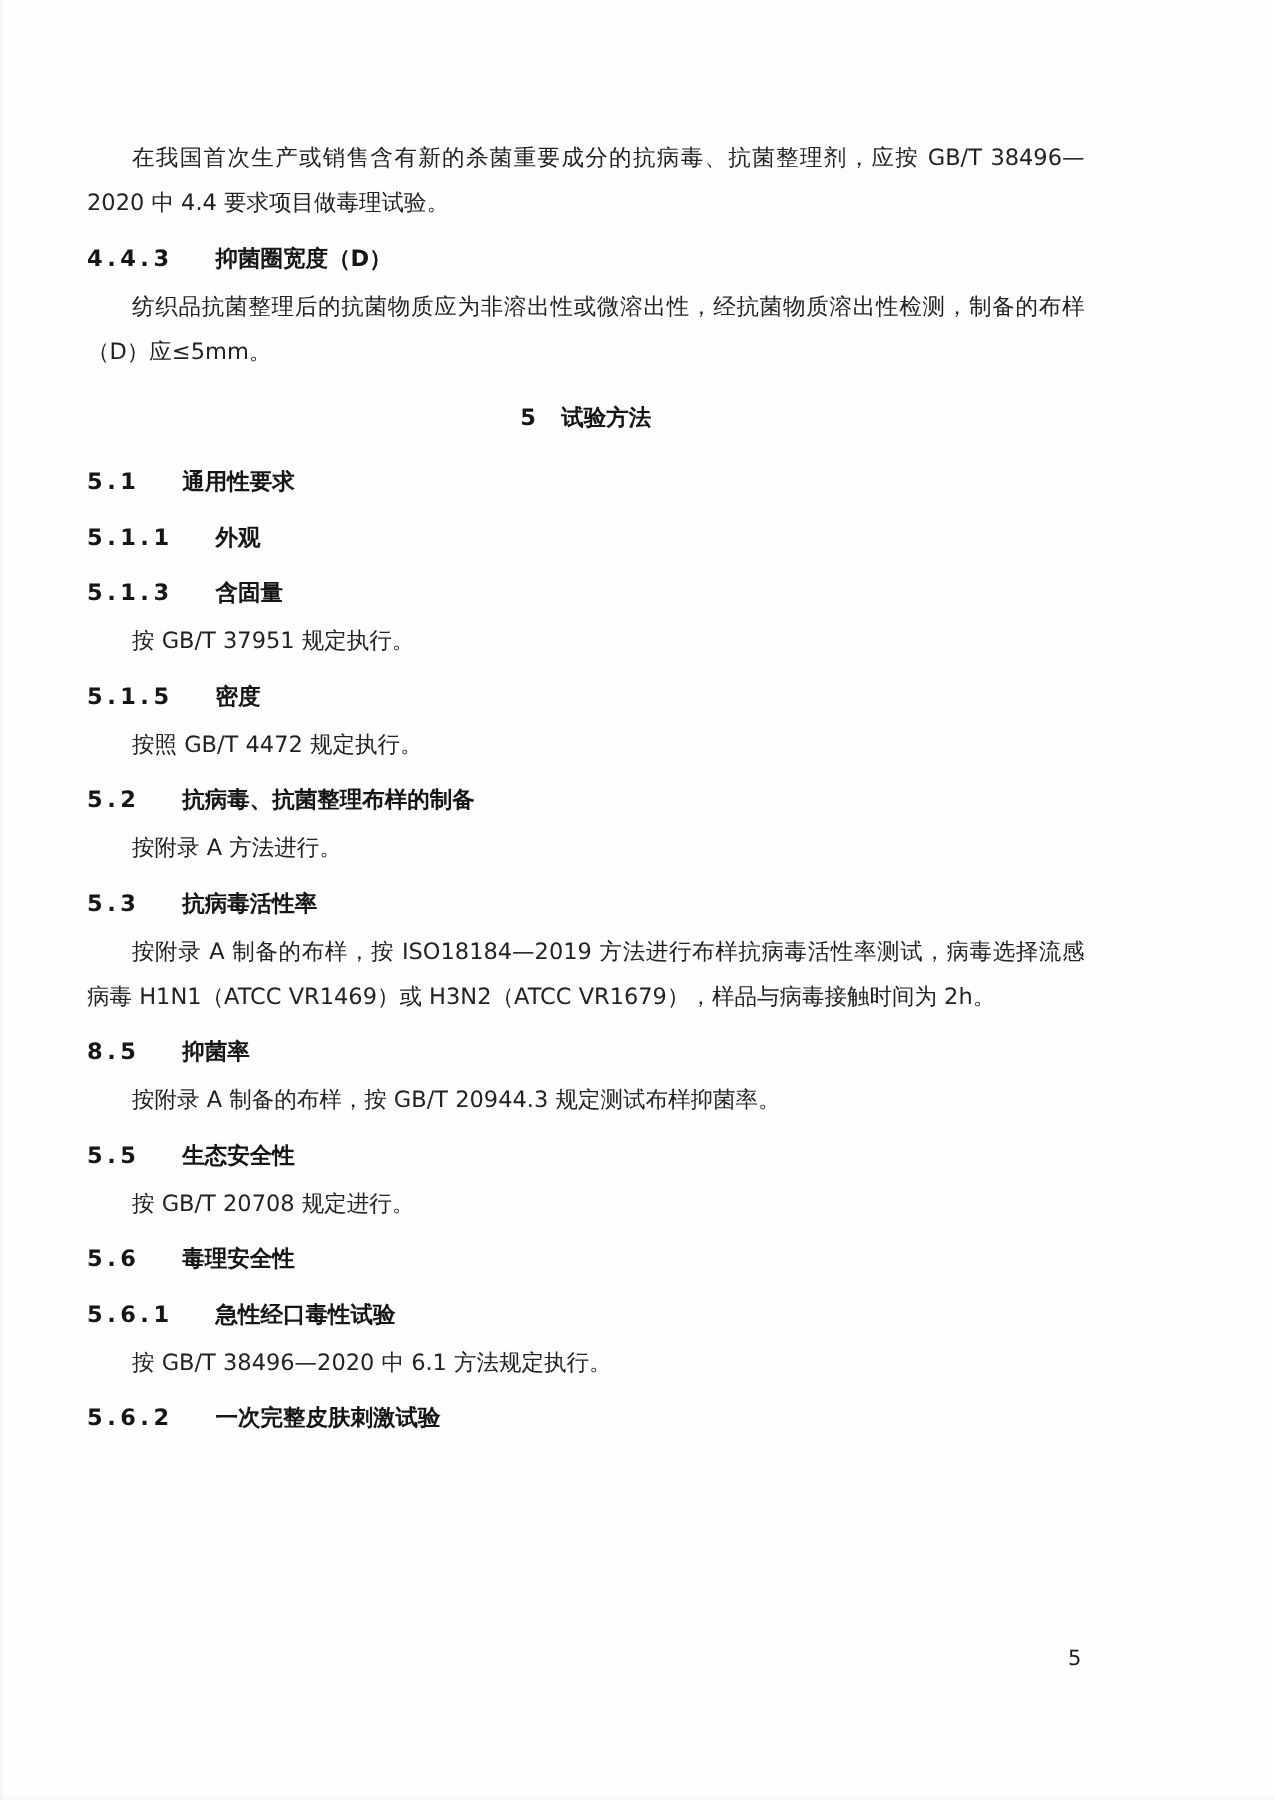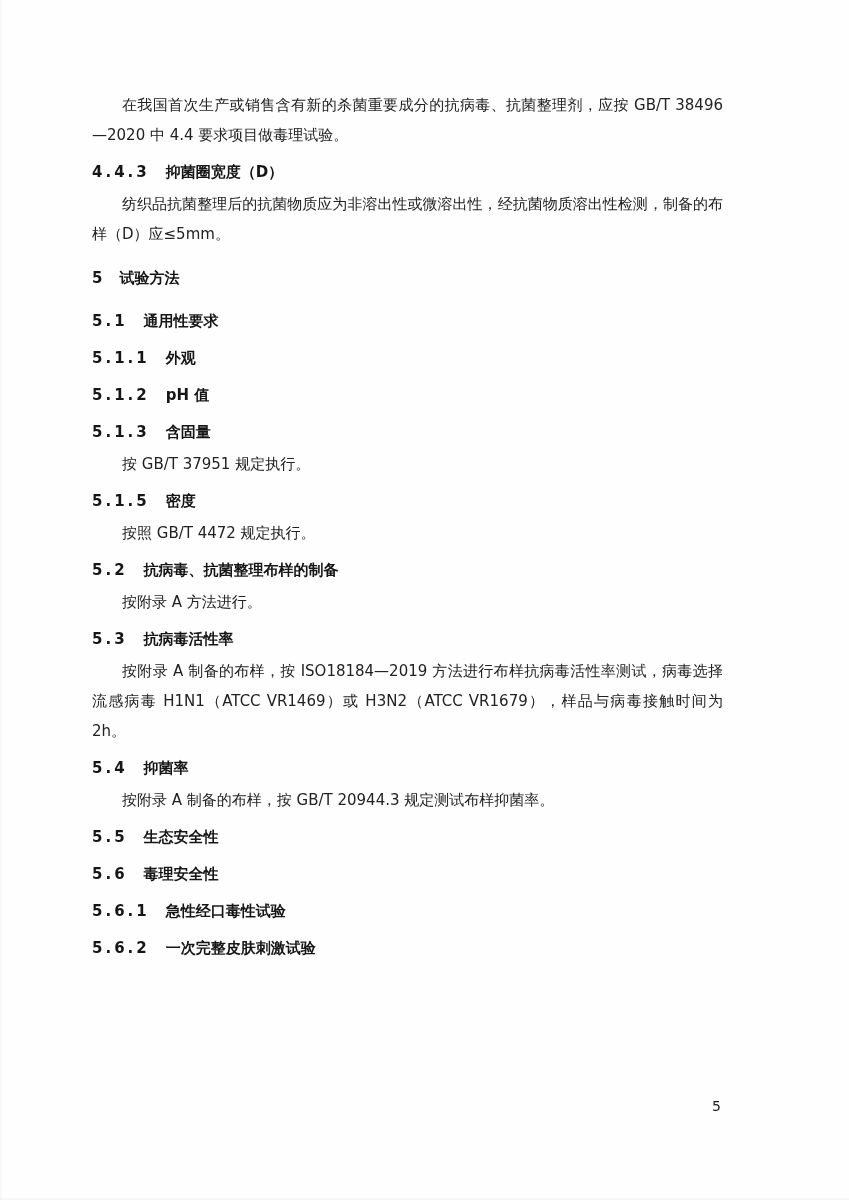"在我国首次生产或销售含有新的杀菌重要成分的抗病毒、抗菌整理剂，应按 GB/T" .doc { padding: 88px 126px 0 92px -> 88px 126px 0 58px }
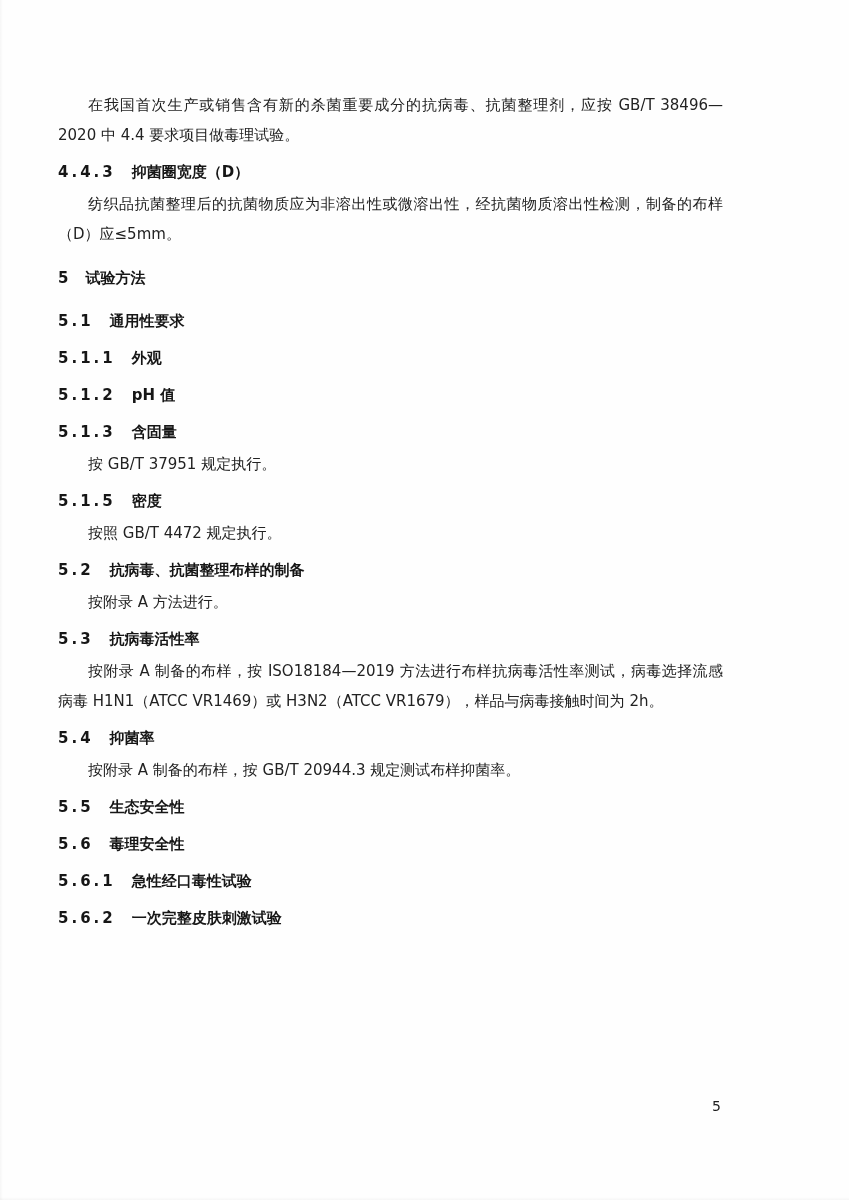"4.4.3" .heading .num { margin-right: 16px -> 28px }
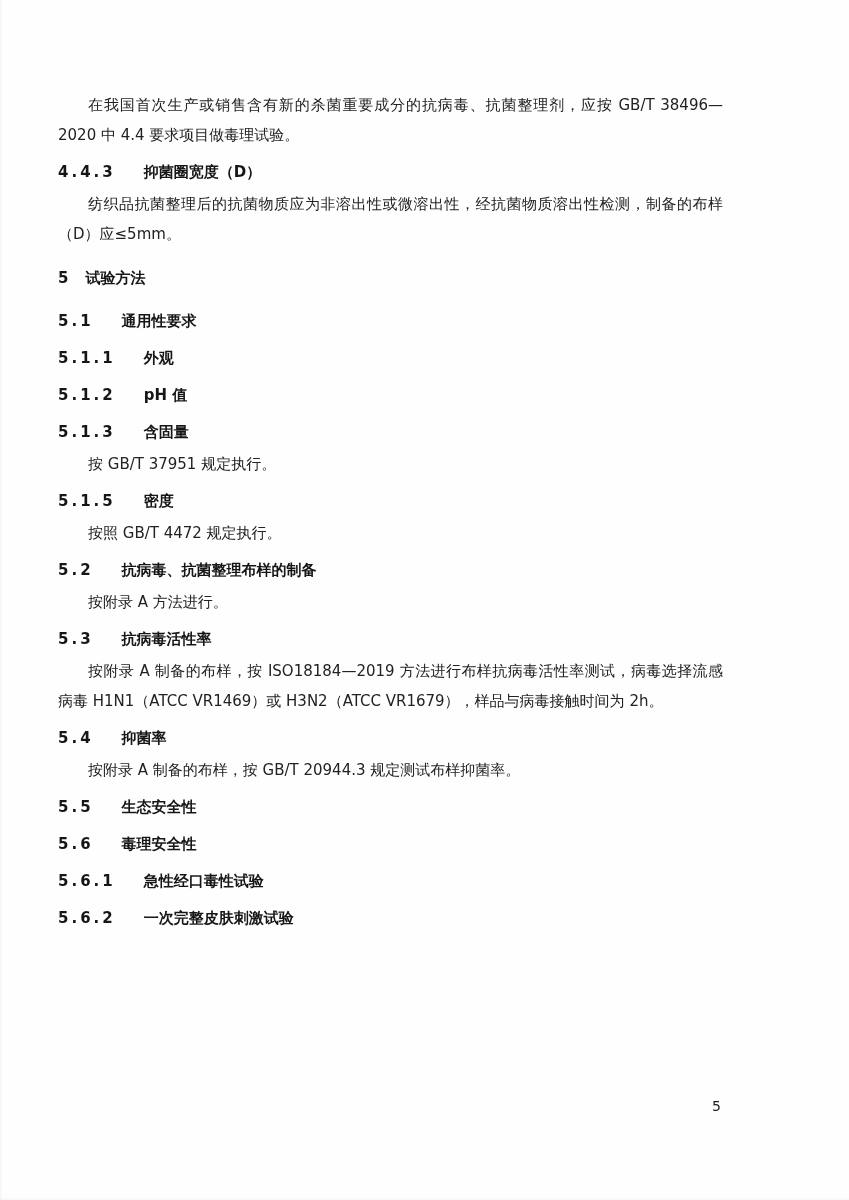"5 试验方法" .heading.chapter { text-align: none -> center }
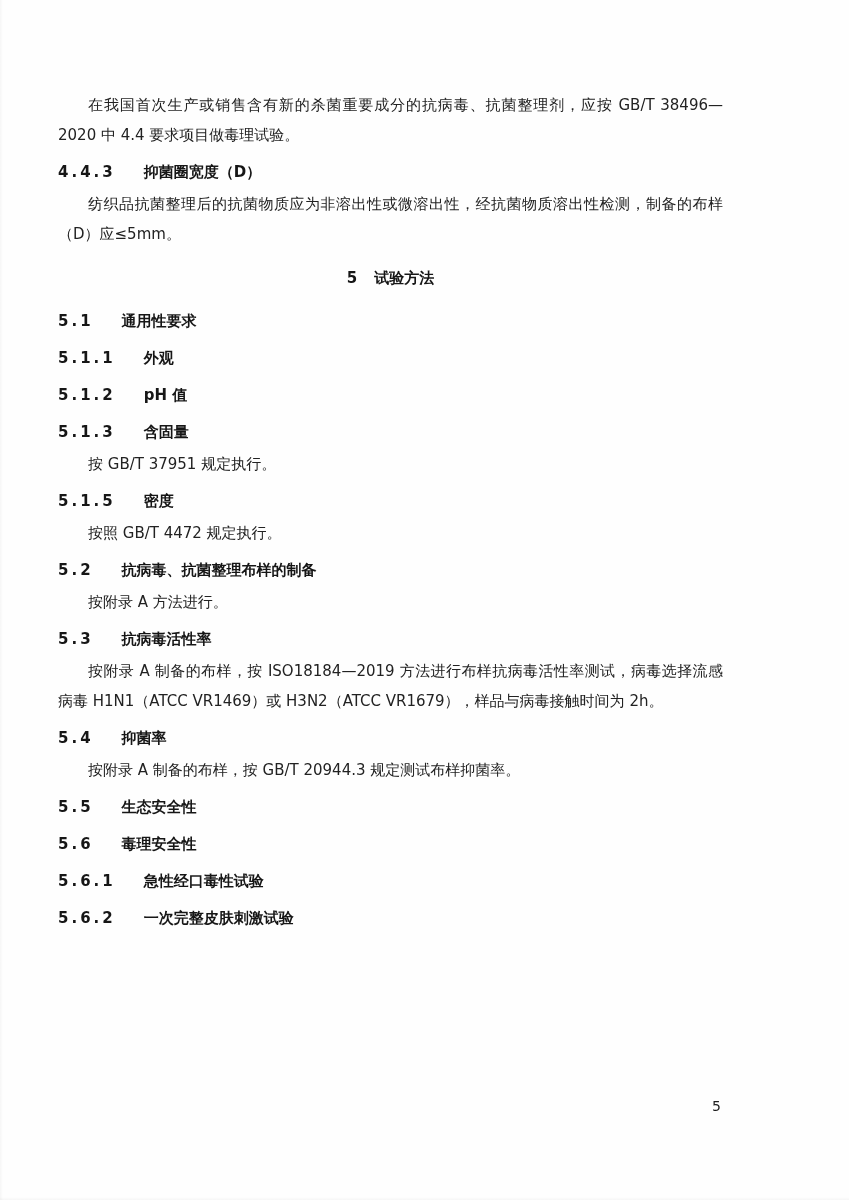"5.1.2 pH 值" div.block { html: <div><span>5.1.2</span><span>pH 值</span></div> -> none }
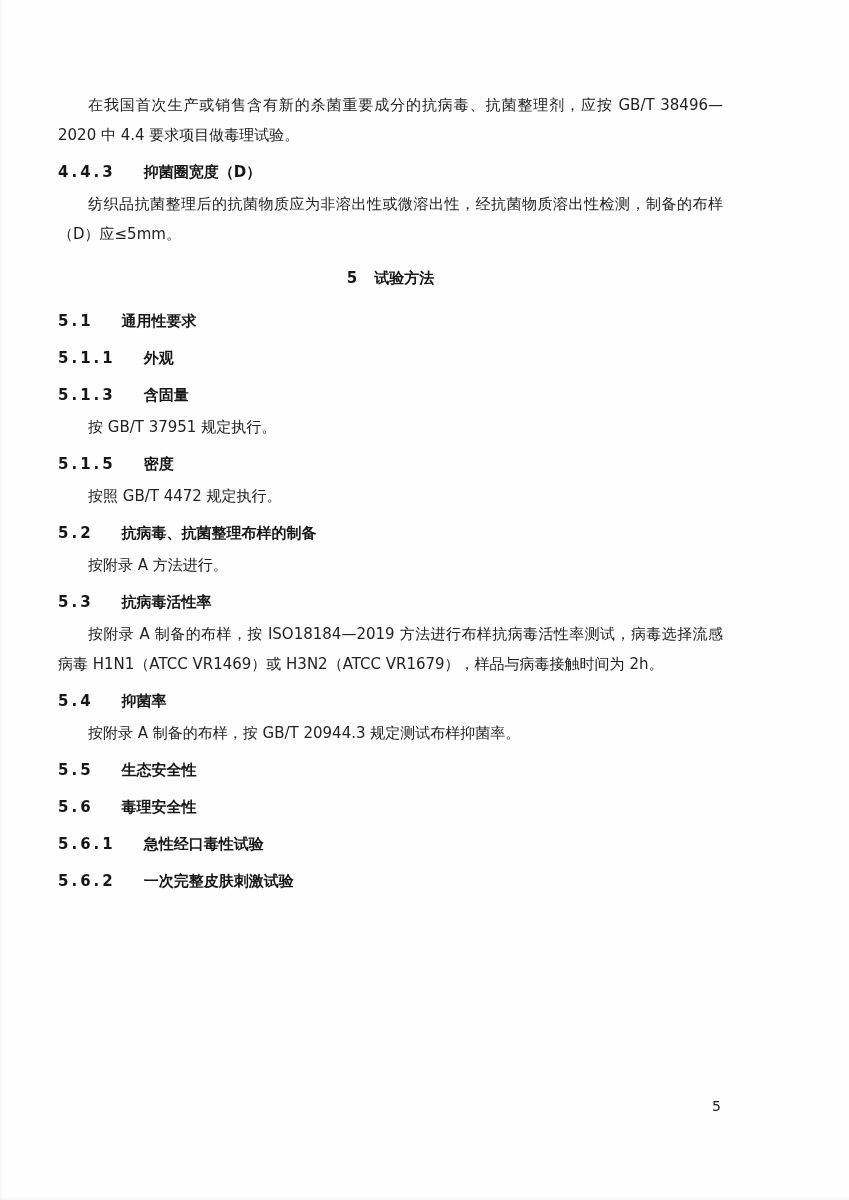"5.4" span.num { text: 5.4 -> 8.5 }
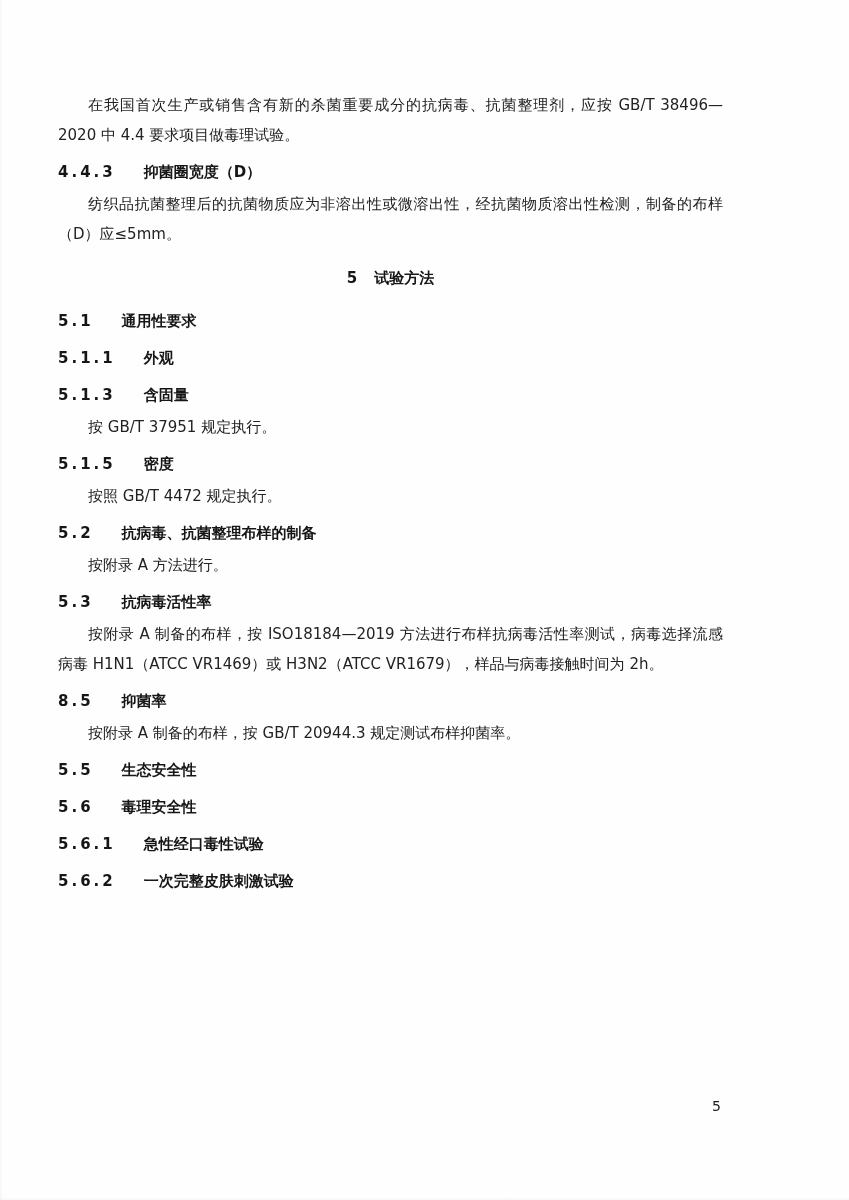"按 GB/T 20708 规定进行。" div.block { html: none -> <div>按 GB/T 20708 规定进行。</div> }
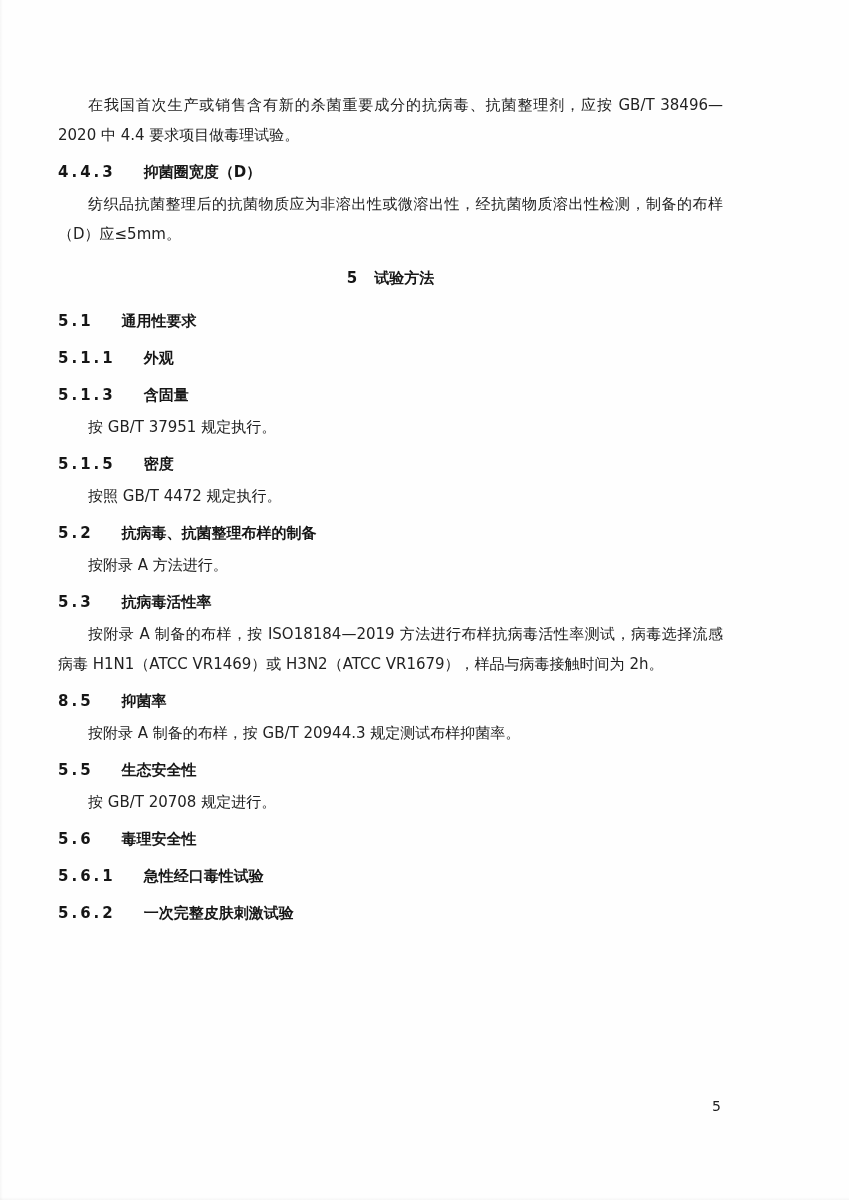"按 GB/T 38496—2020 中 6.1" div.block { html: none -> <div>按 GB/T 38496—2020 中 6.1 方法规定执行。</div> }
